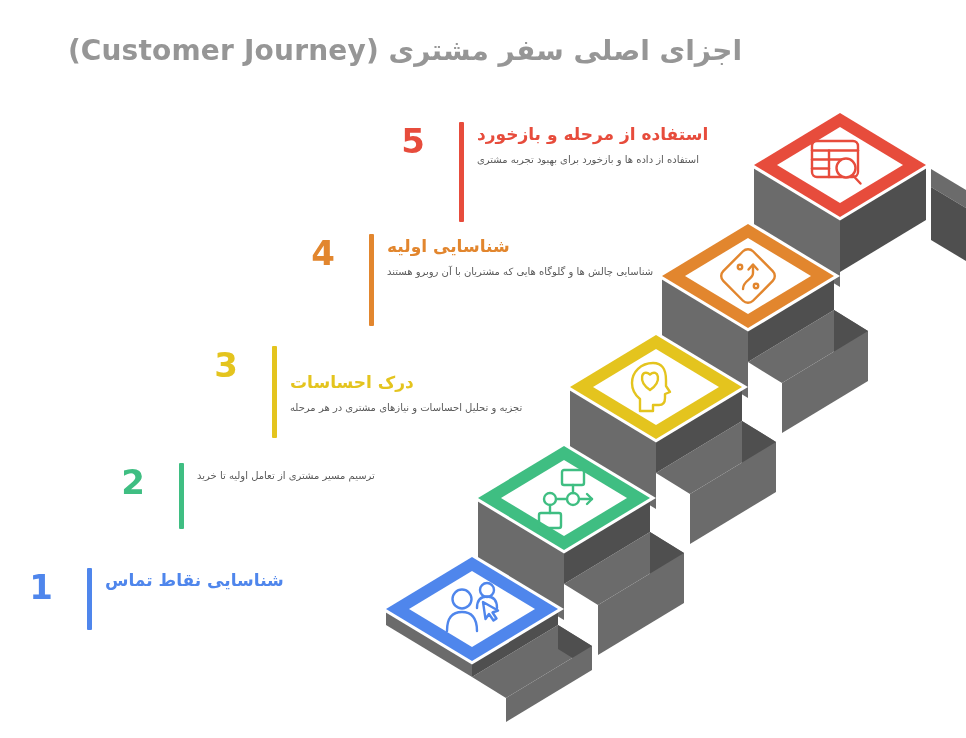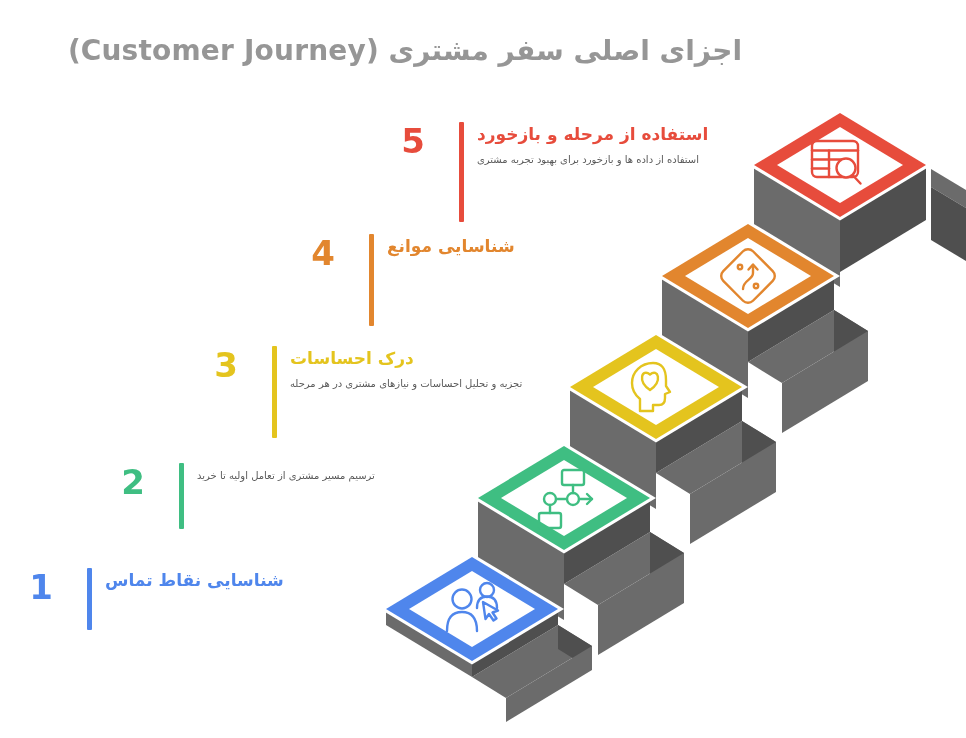"شناسایی موانع" div.stitle { text: موانع -> اولیه }
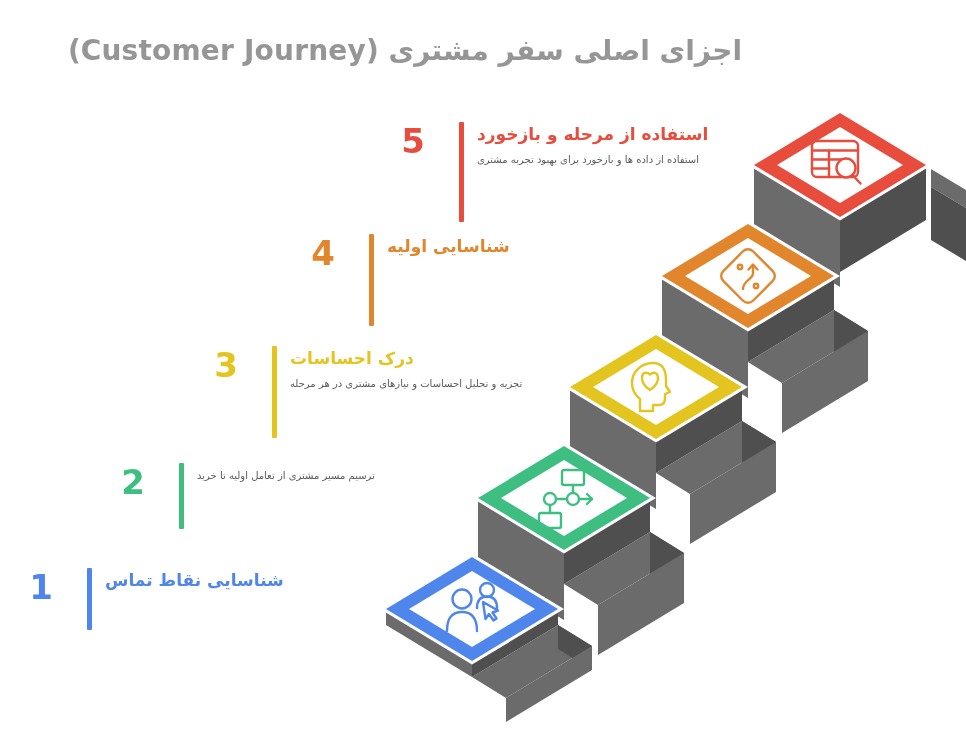"شناسایی چالش ها و گلوگاه" div.sdesc { html: none -> <div>شناسایی چالش ها و گلوگاه هایی که مشتریان با آن روبرو هستند</div> }
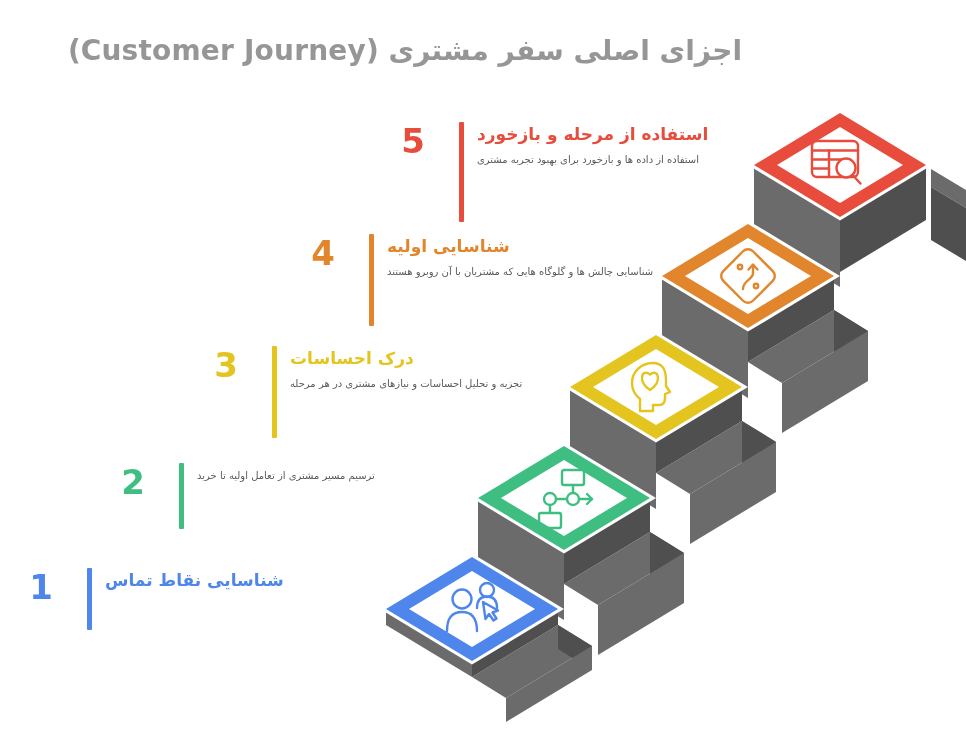"درک احساسات" .step-3 .txt { margin-top: none -> 24px }
